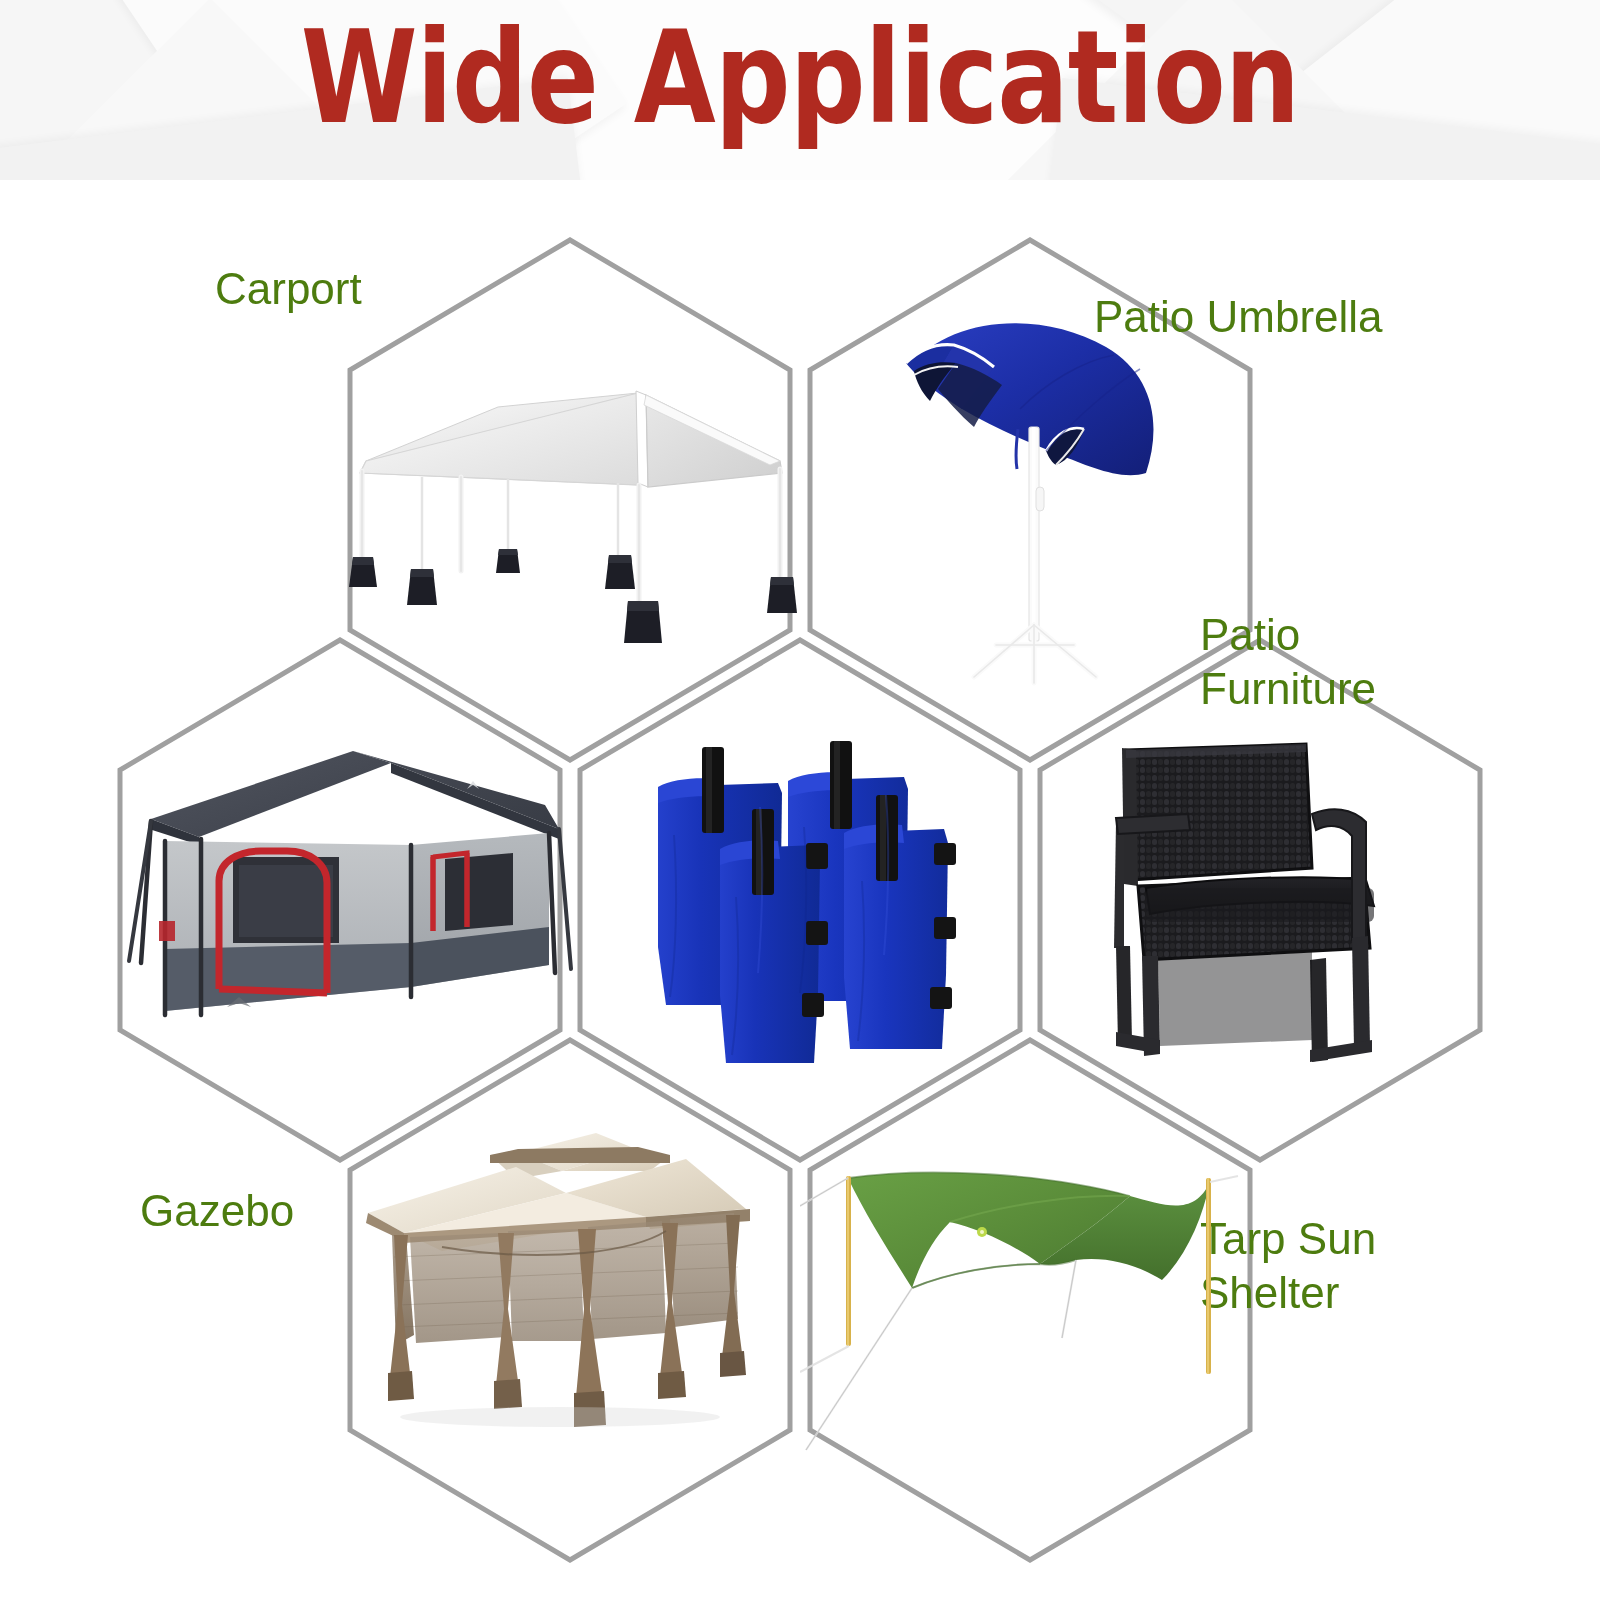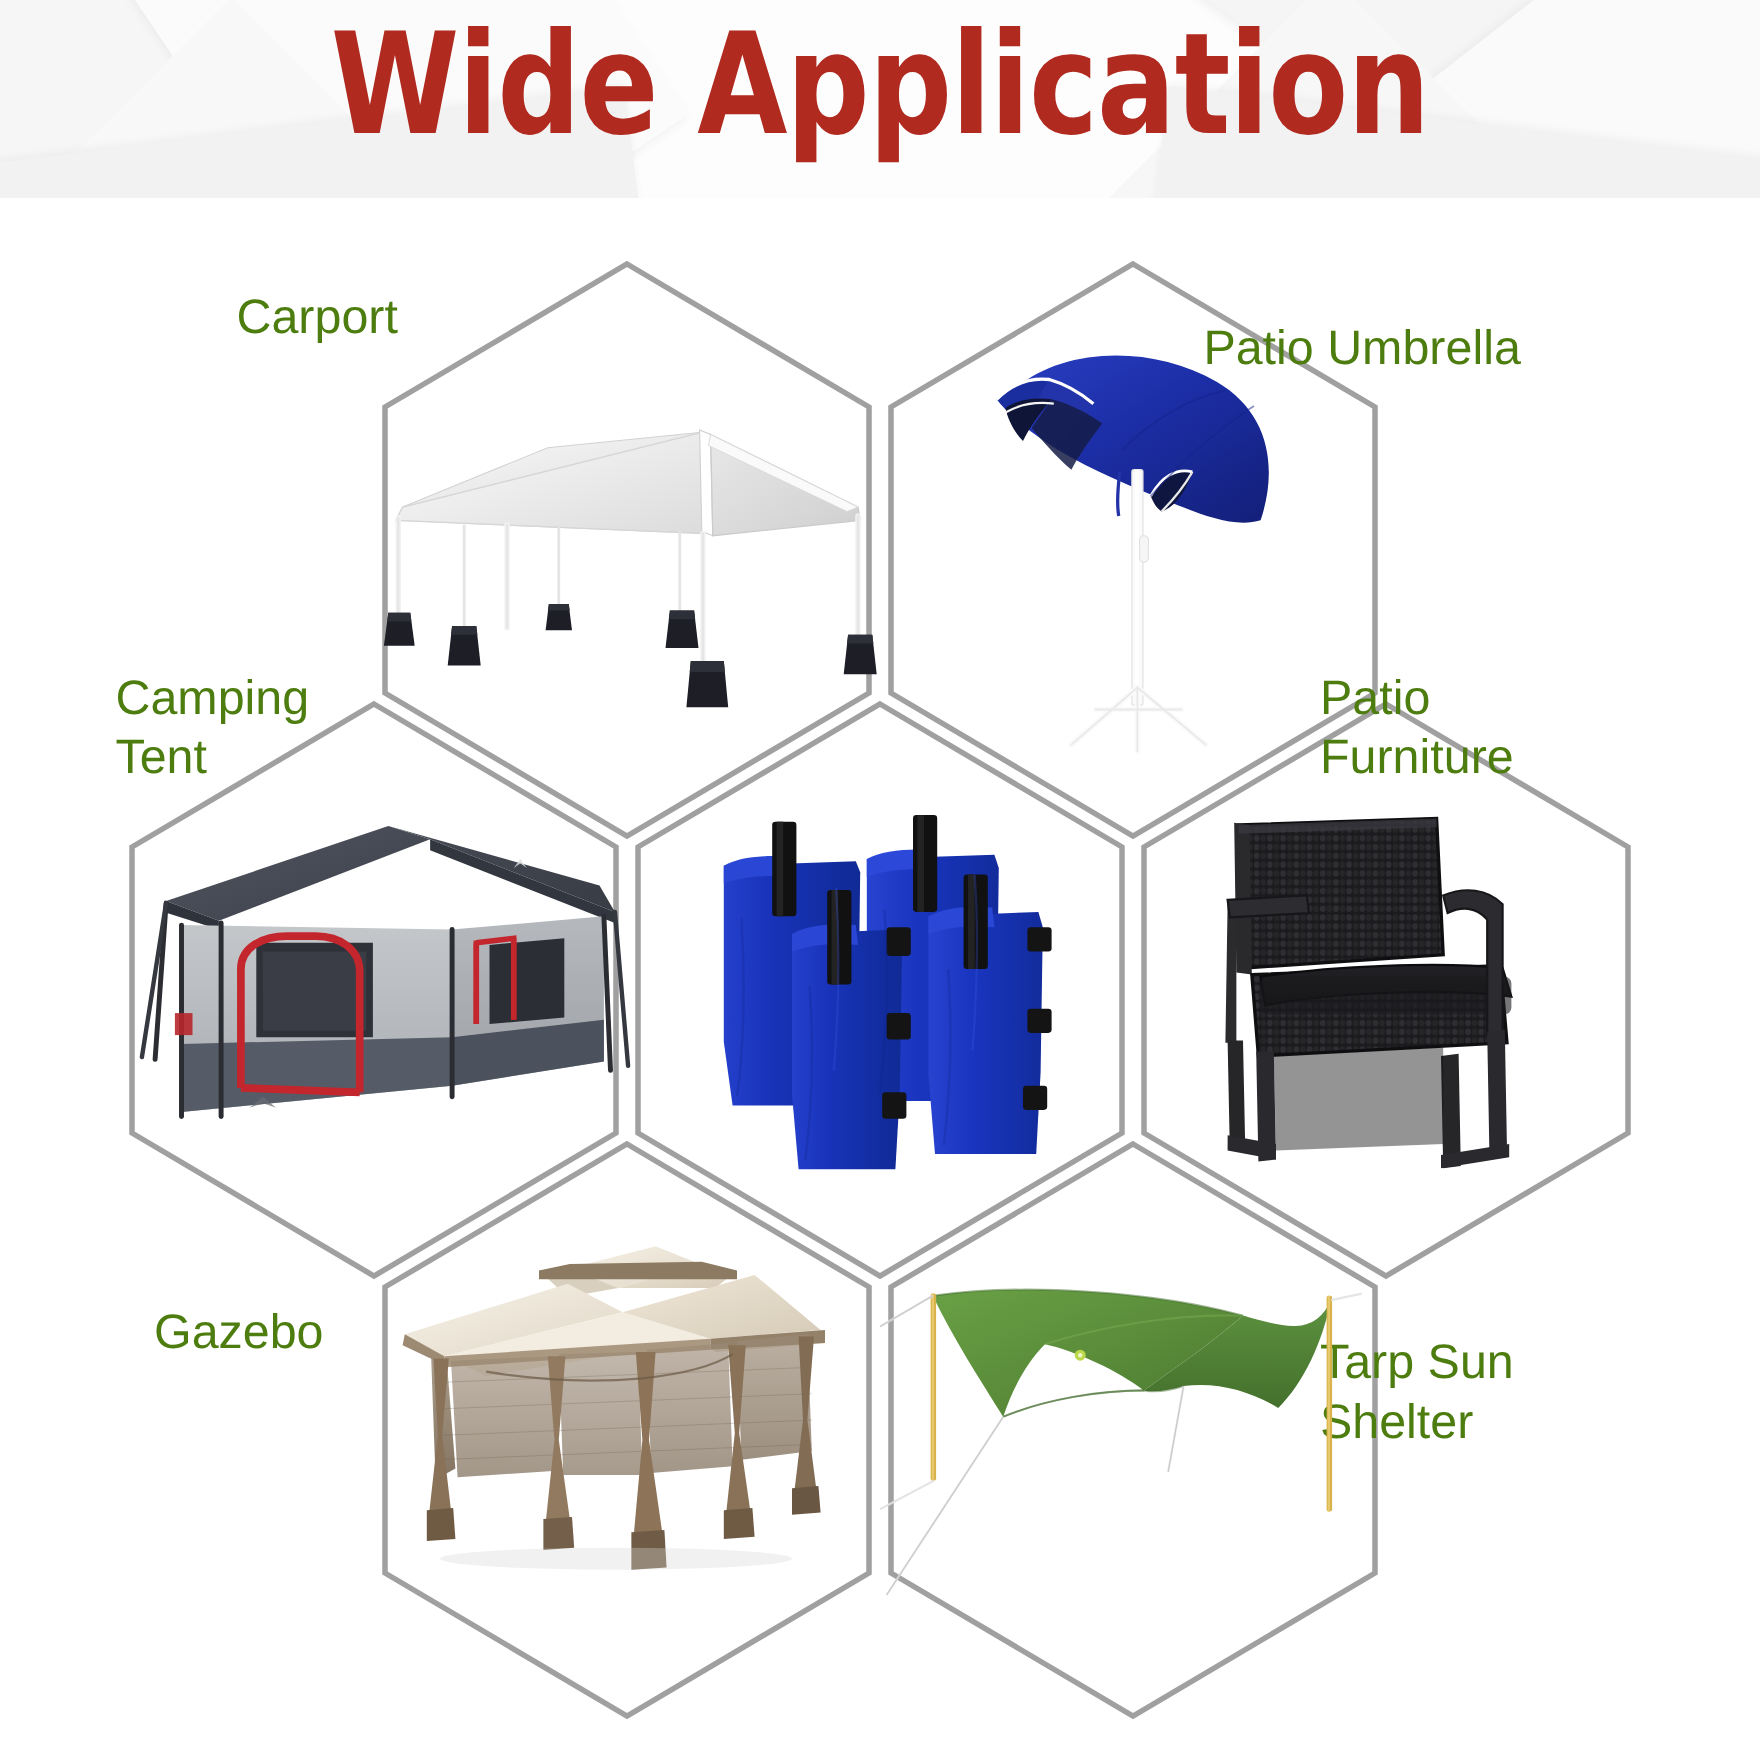"Camping" div.hexlabel { html: <div>Camping Tent</div> -> none }
